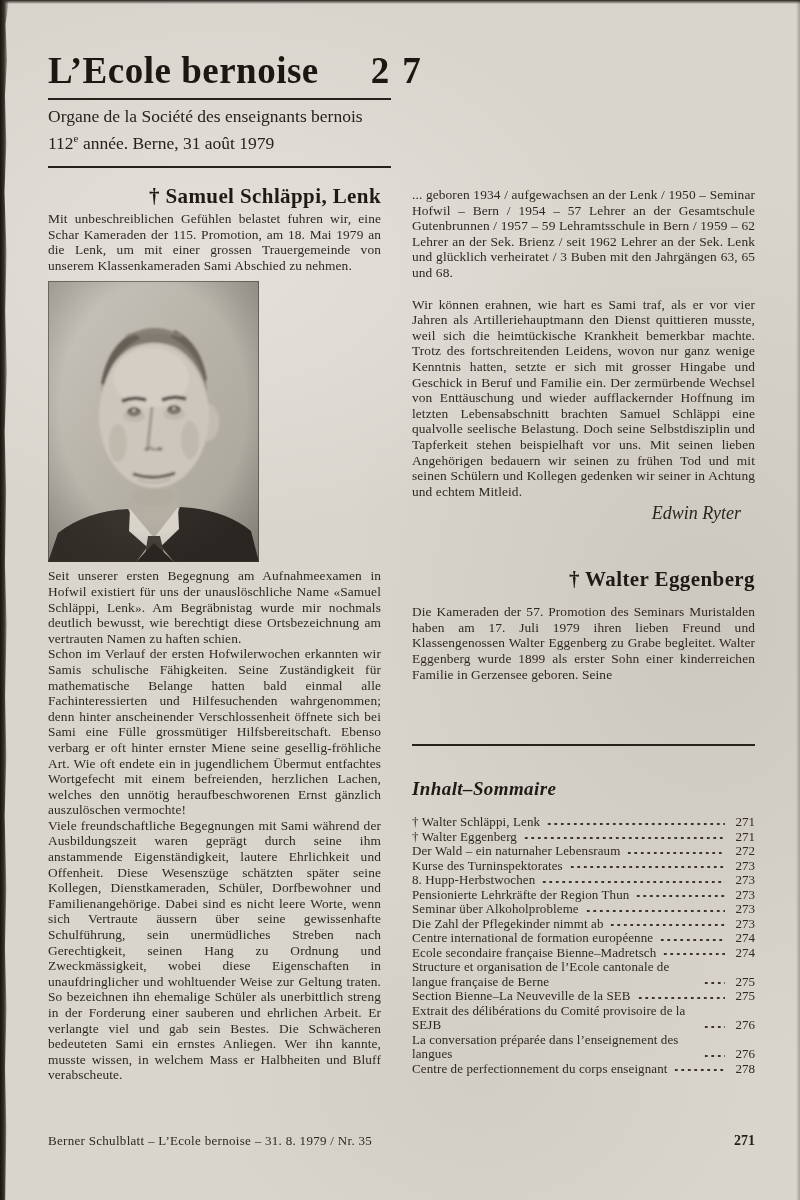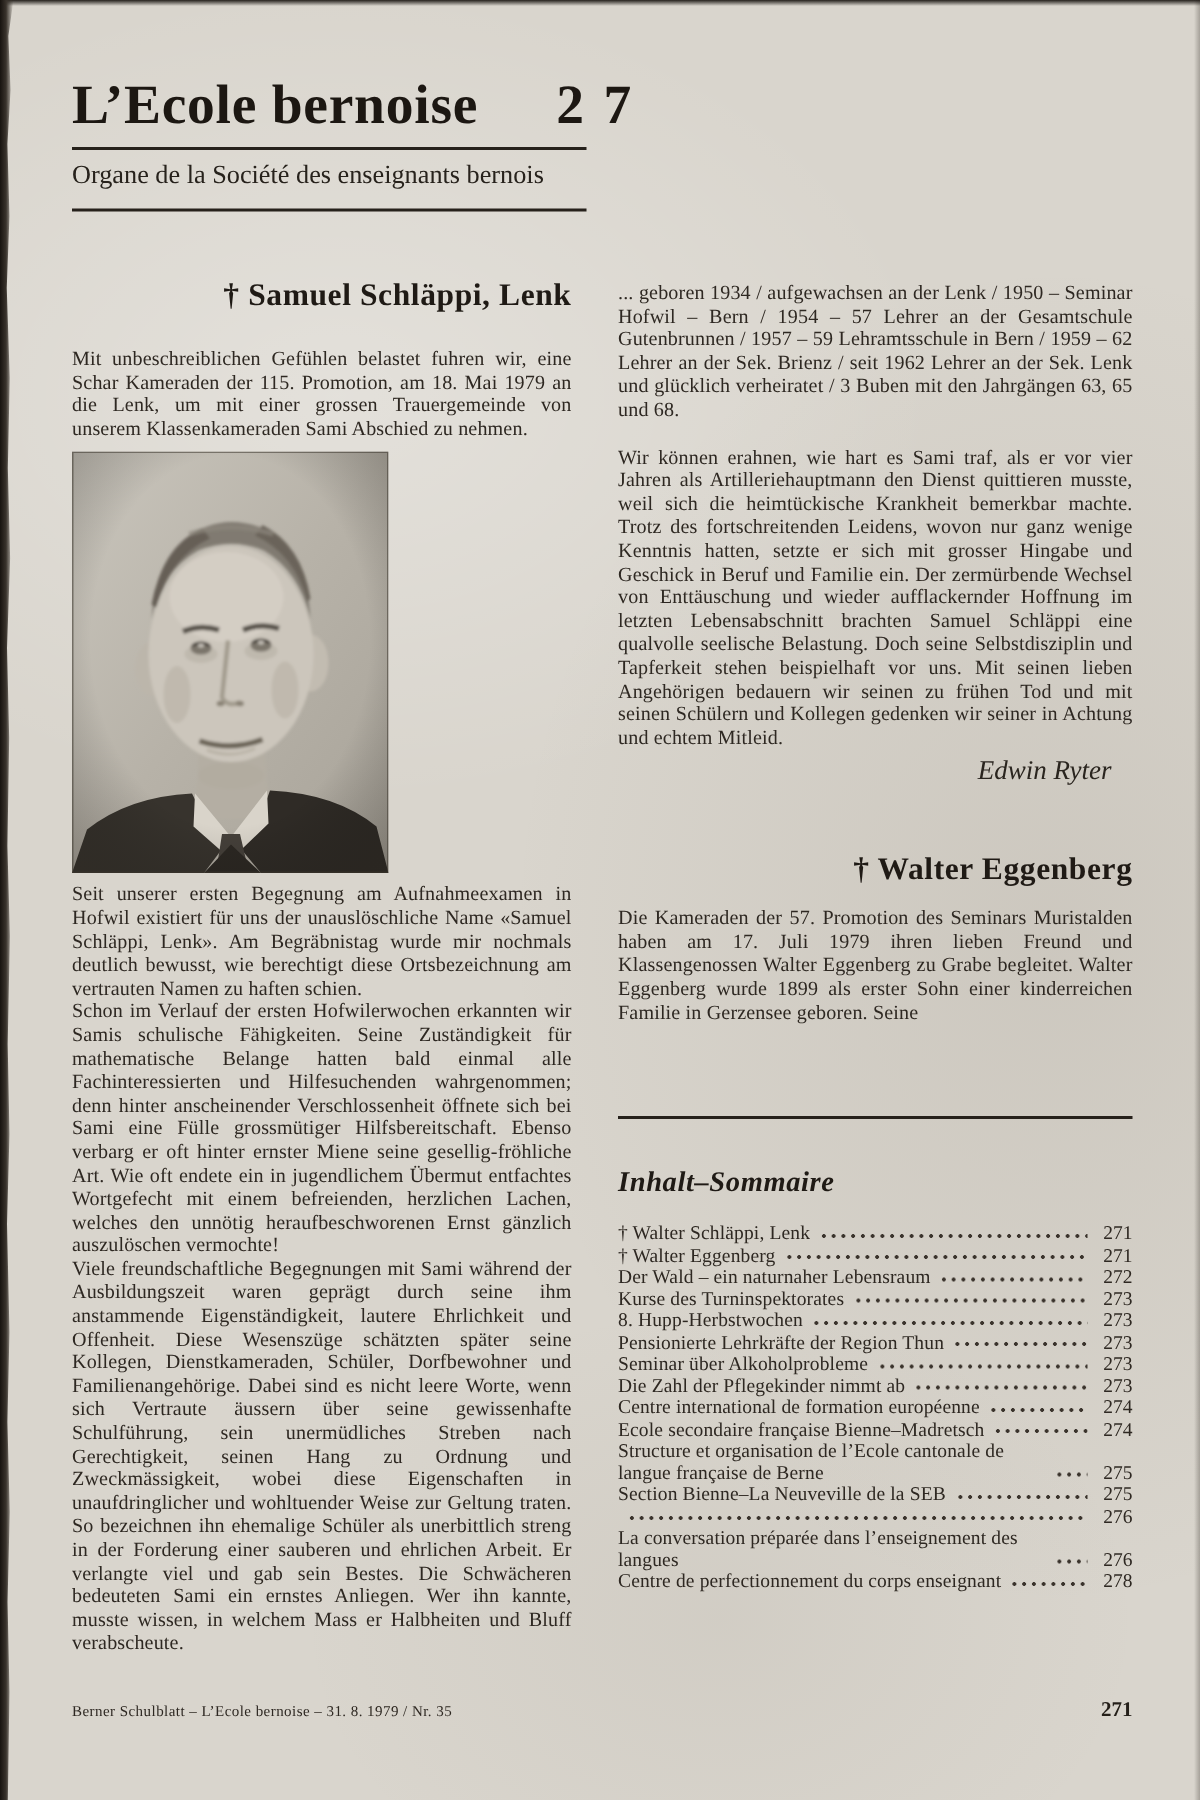"112e année. Berne, 31 août" div { html: none -> <div><span>112</span><sup>e</sup><span> année. Berne, 31 août 1979</span></div> }
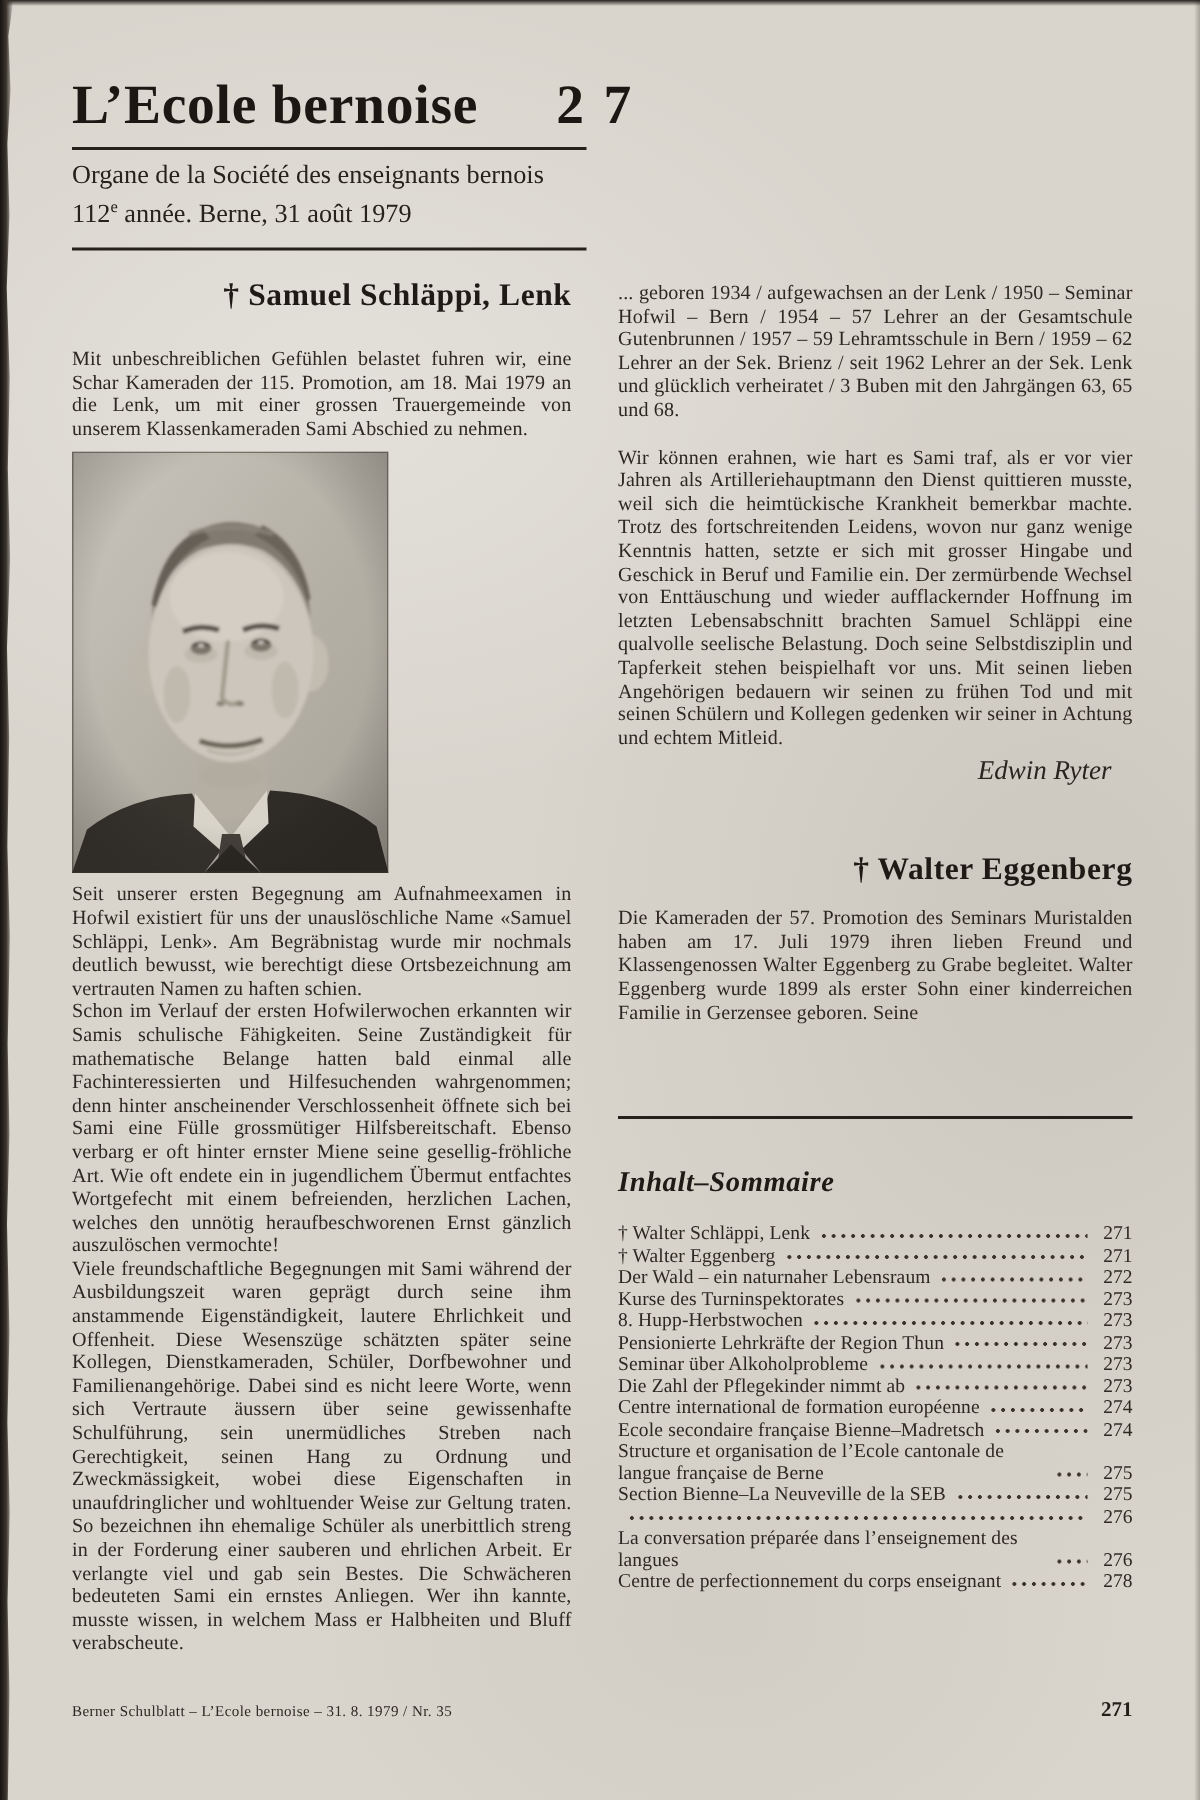"Mit unbeschreiblichen Gefühlen belastet" .lead { margin-top: 22px -> 2px }
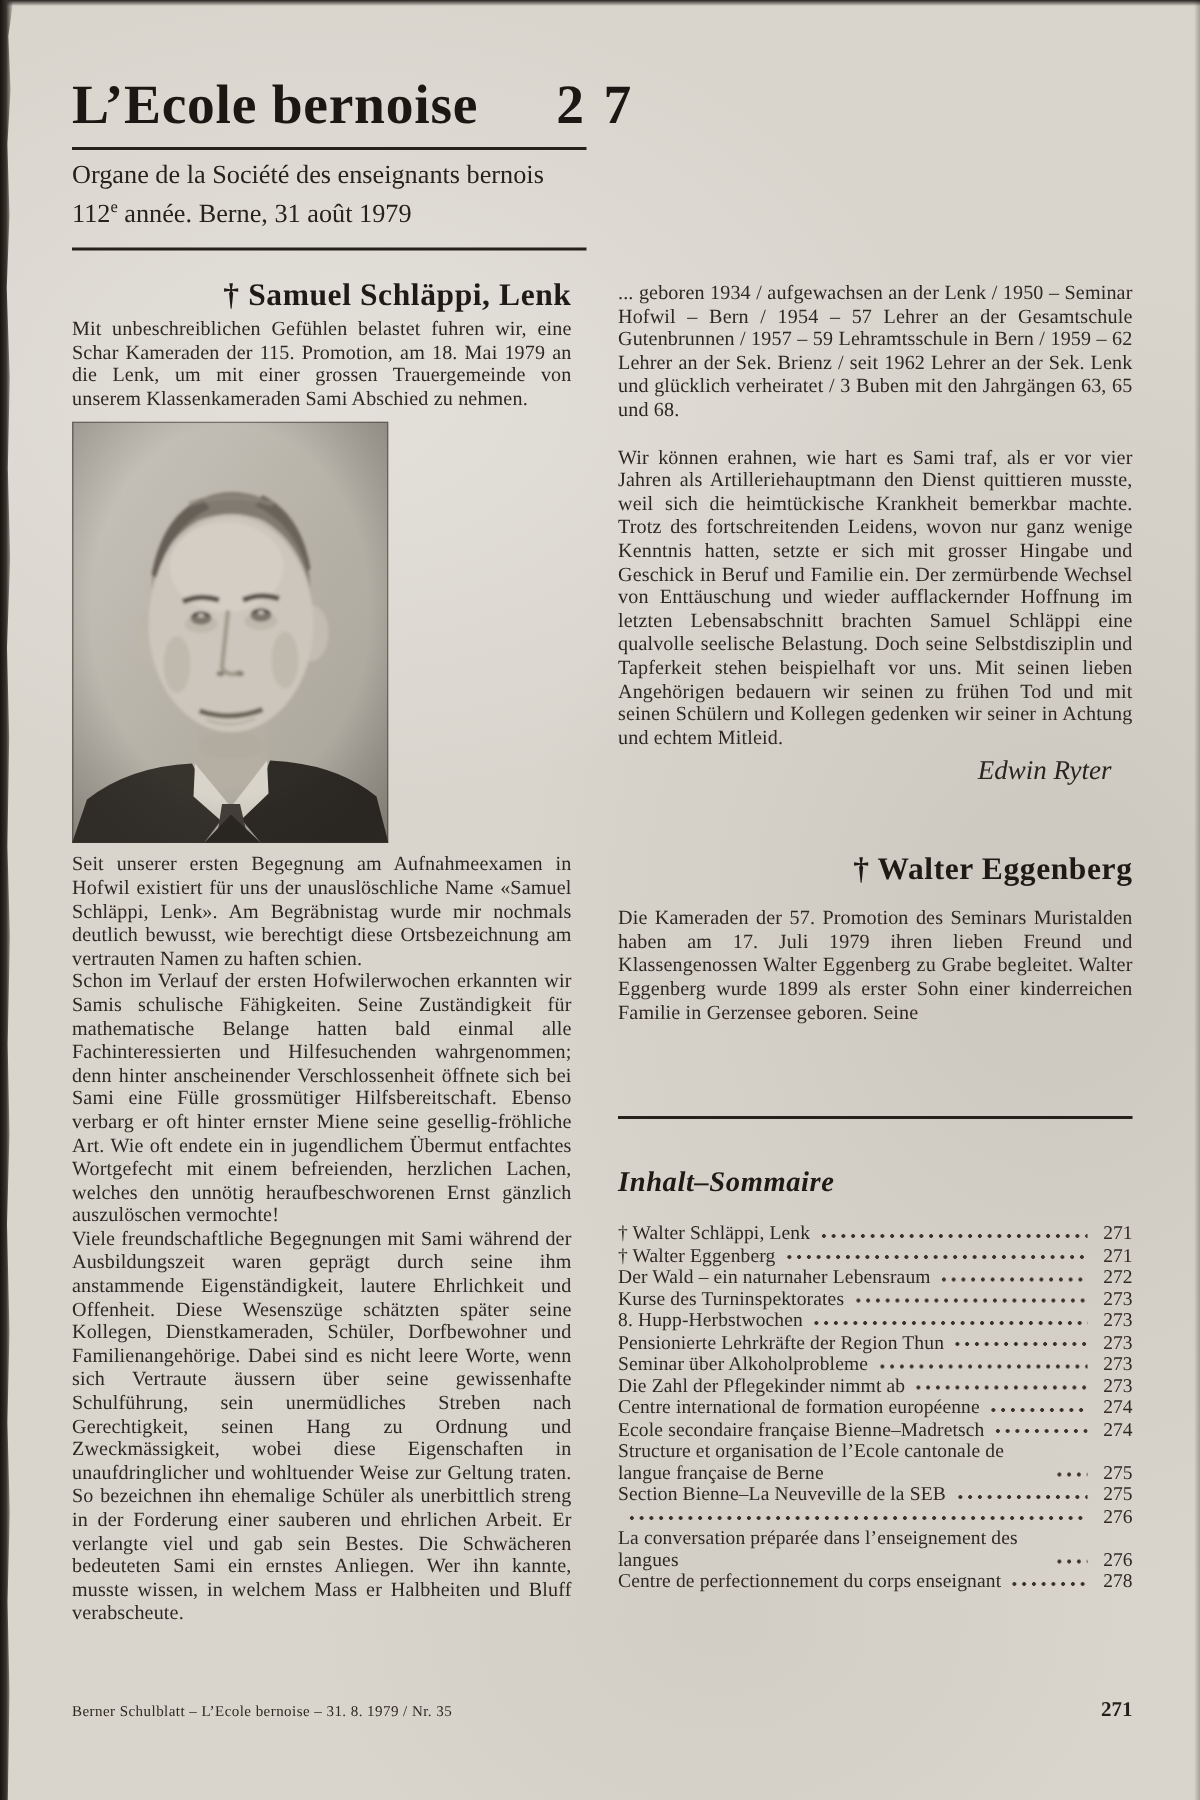"Extrait des délibérations du Comité" span.toc-label { html: none -> <span>Extrait des délibérations du Comité provisoire de la SEJB</span> }
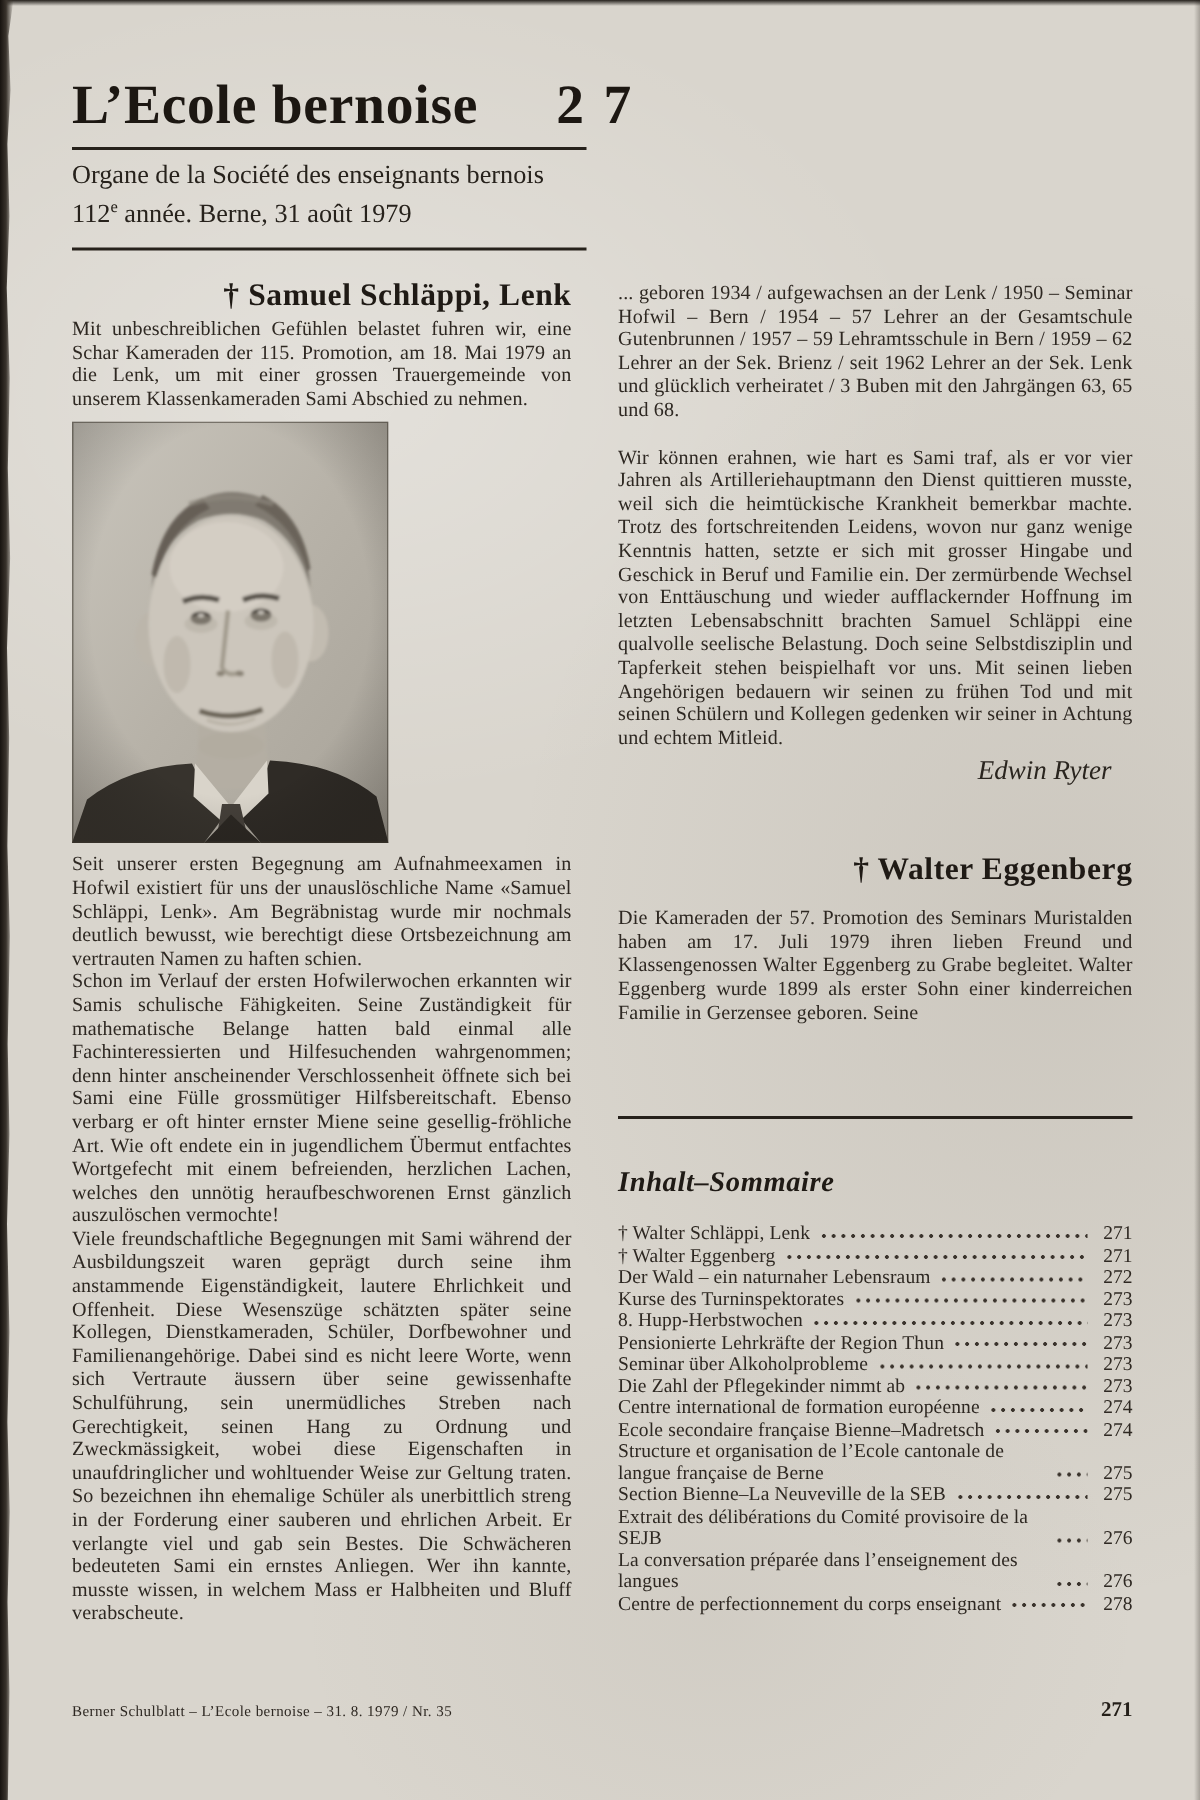"Berner Schulblatt – L’Ecole bernoise" .footer-left { font-size: 10px -> 13px }
